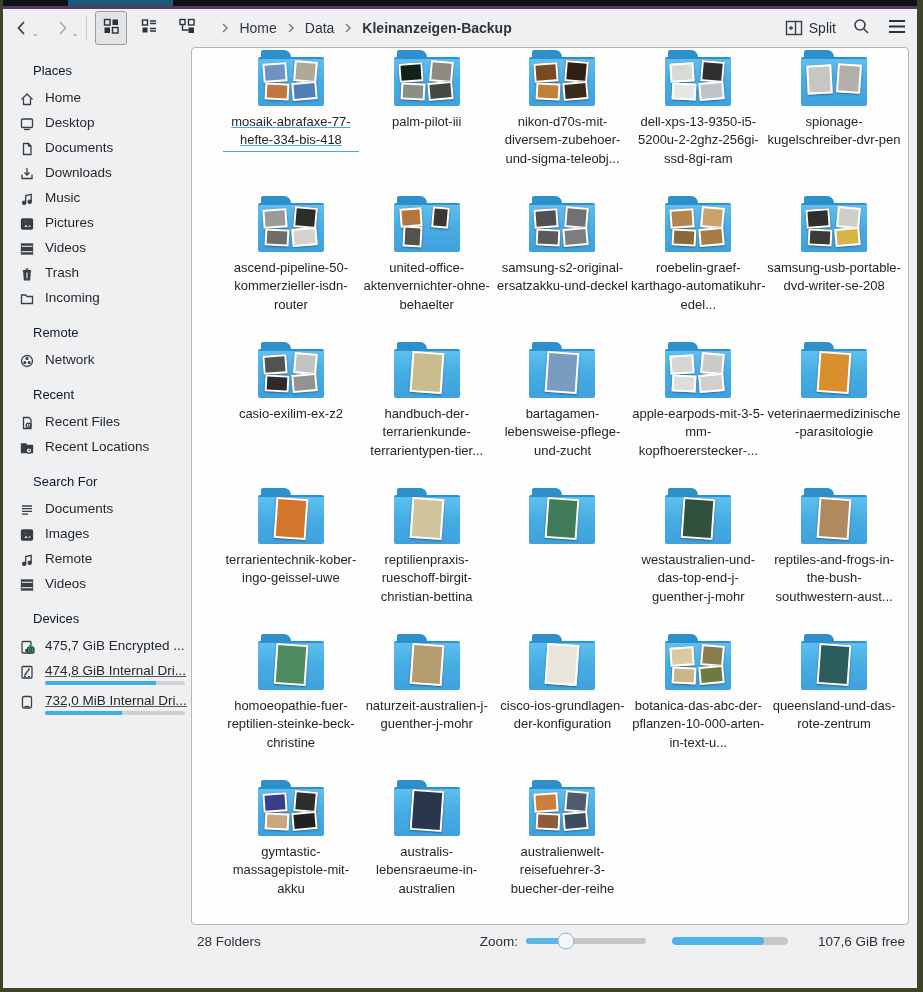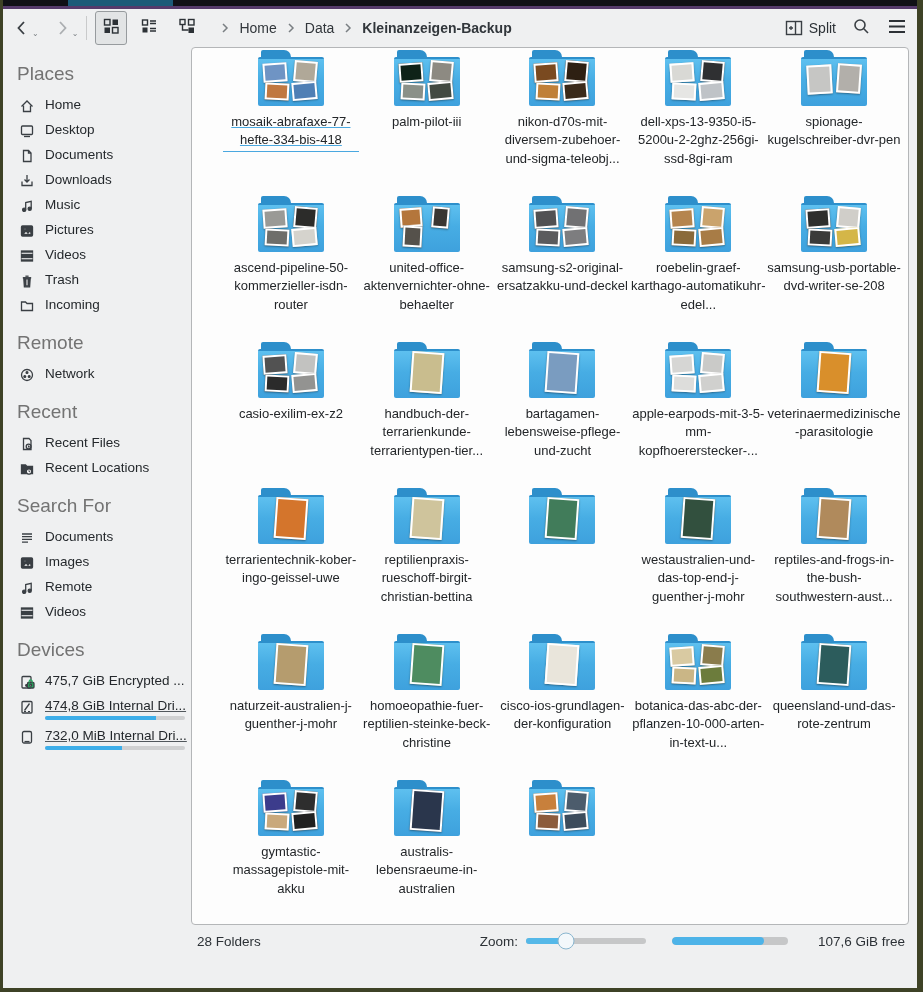"Places" .sb-header { color: #737373 -> #0f172a; font-size: 19px -> 13px; margin: 4px 0 8px 2px -> 4px 0 8px 18px }
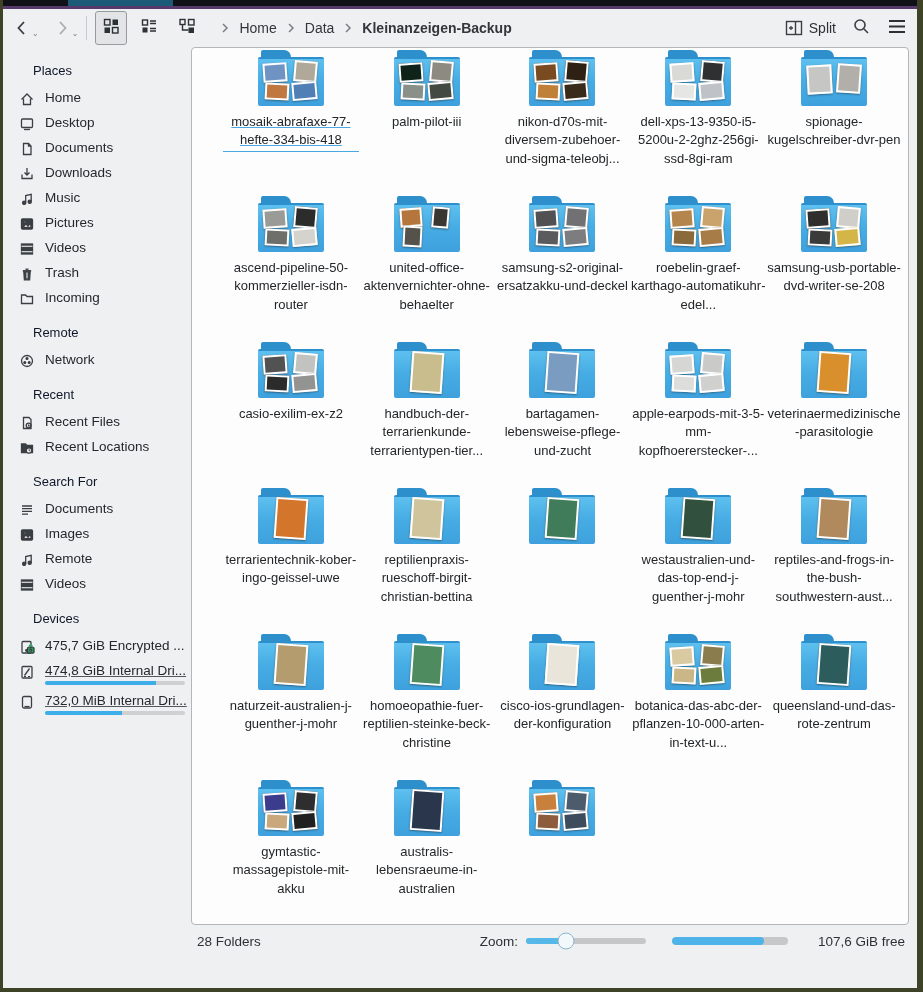"naturzeit-australien-j-guenther-j-mohr" div.item { order: before "homoeopathie-fuer-reptilien-steinke-beck" -> after "homoeopathie-fuer-reptilien-steinke-beck" }
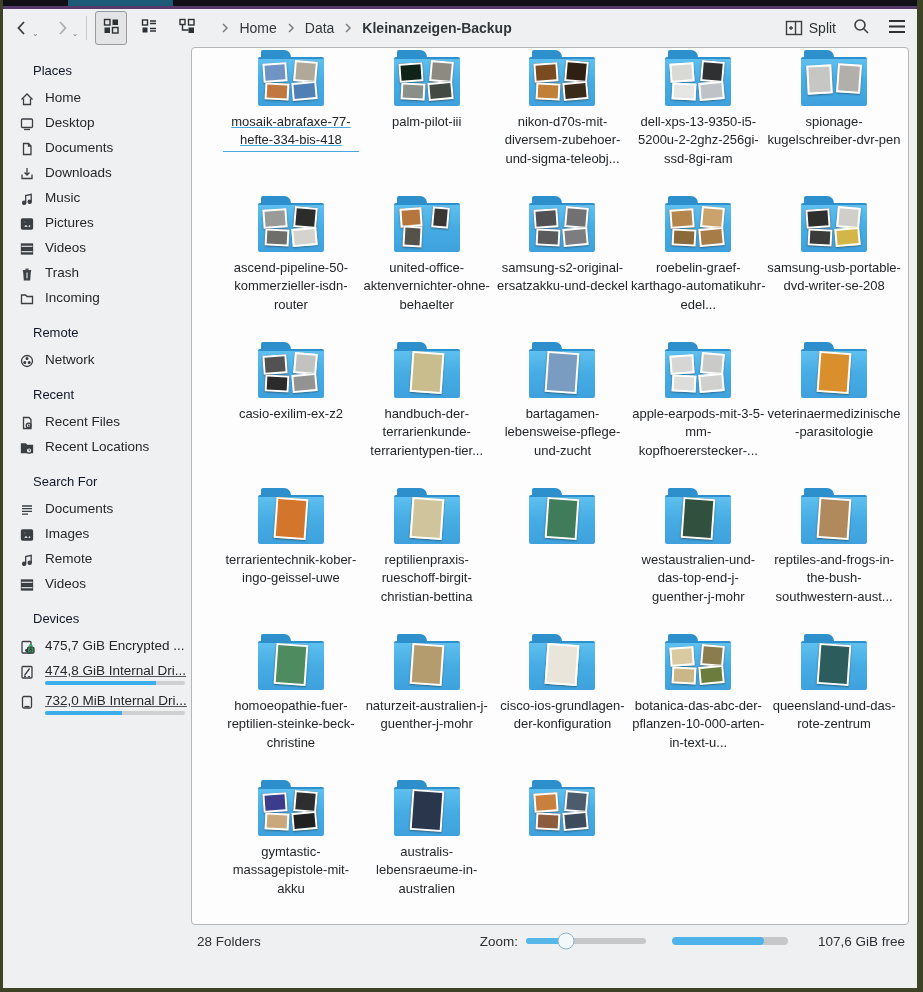"australienwelt-reisefuehrer-3-buecher-de" div.label { html: none -> <div>australienwelt-reisefuehrer-3-buecher-der-reihe</div> }
